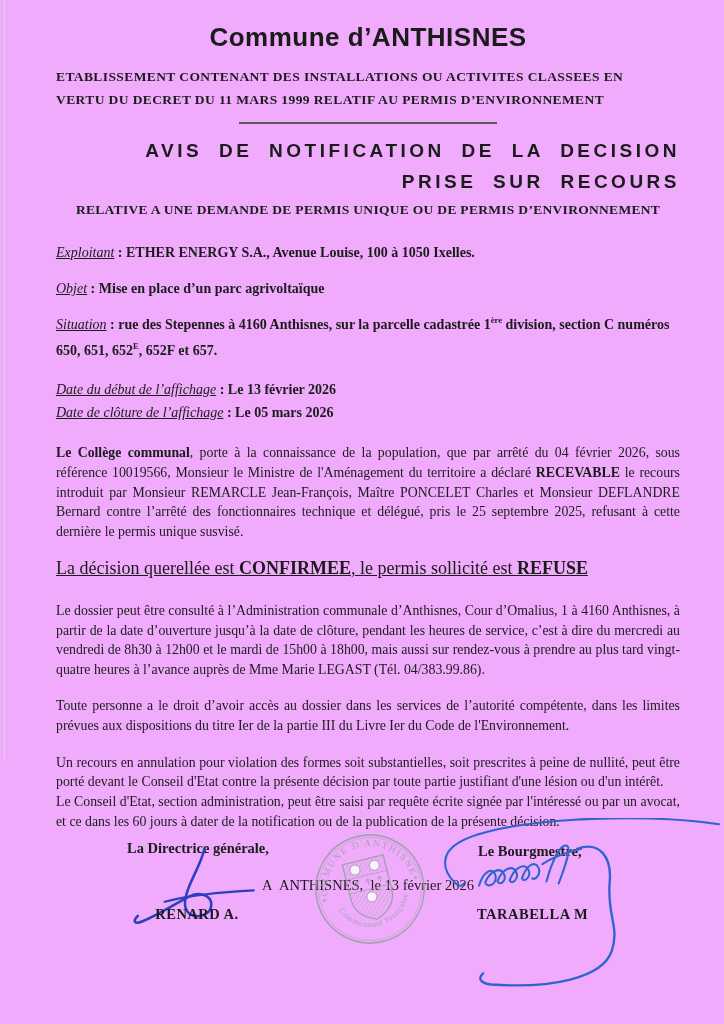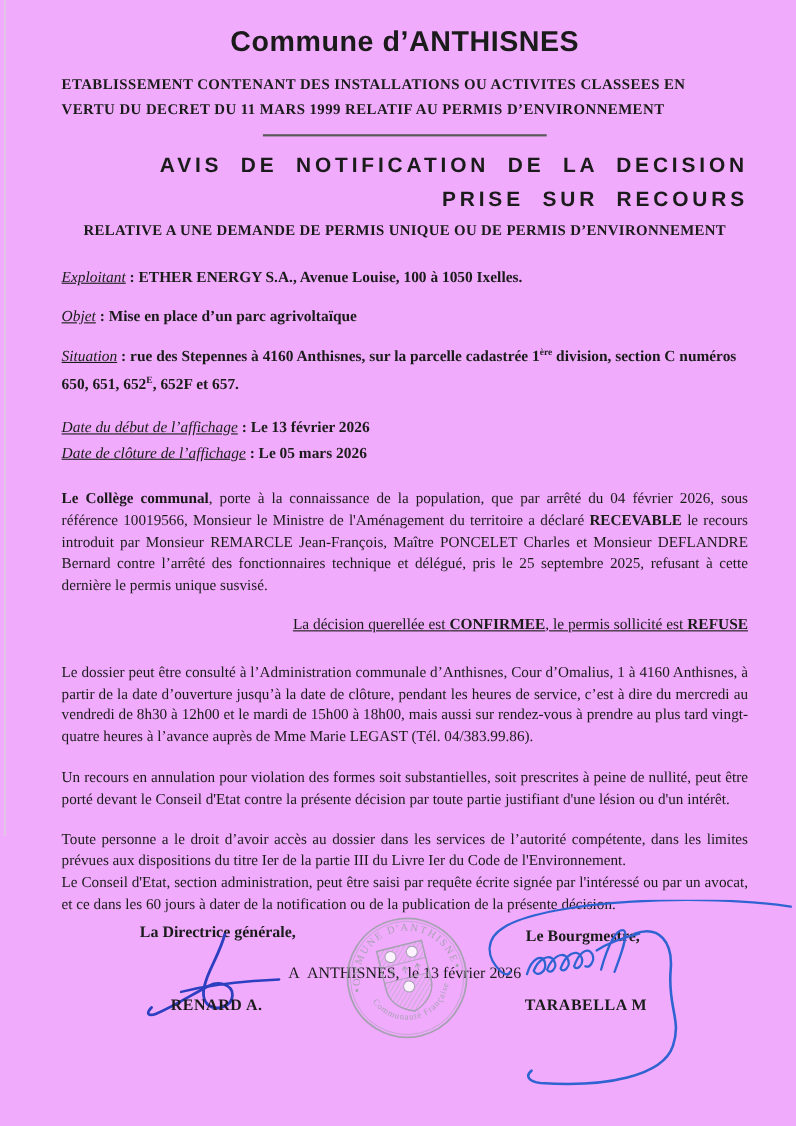"La décision querellée est CONFIRMEE," .p-decision { font-size: 14px -> 18px; text-align: right -> left }
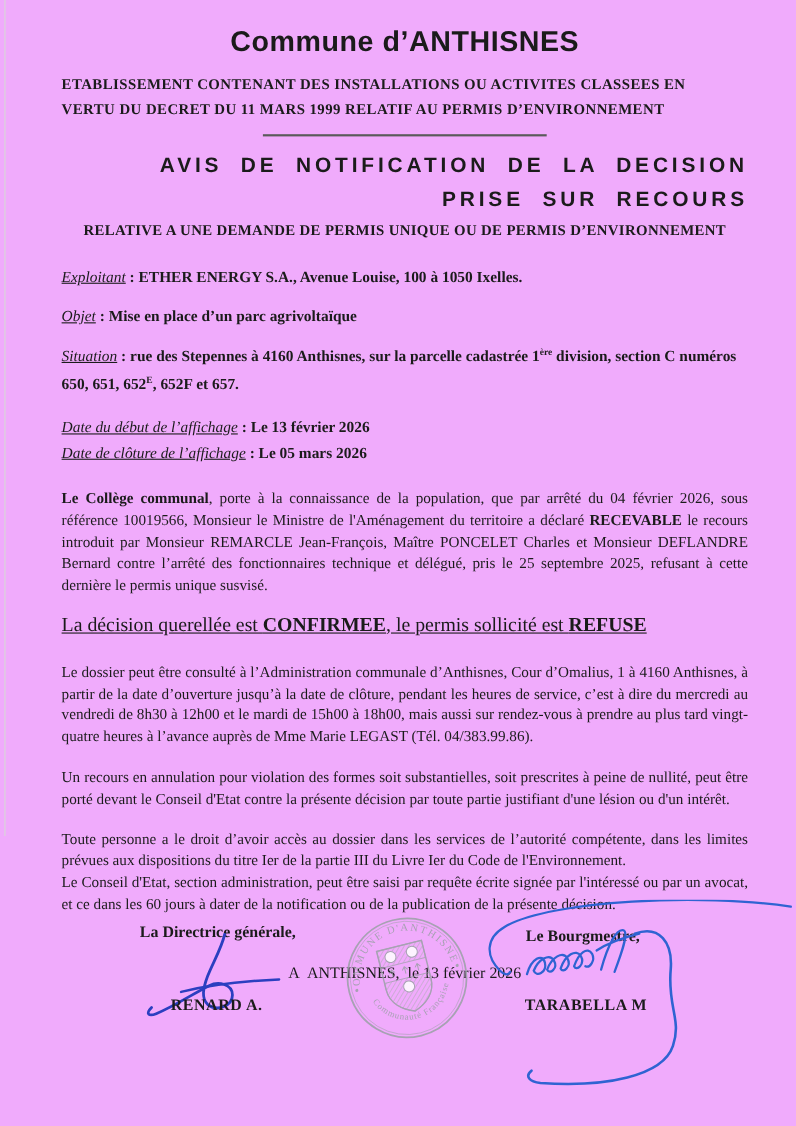"Un recours en annulation pour" p.para { order: before "Toute personne a le droit" -> after "Toute personne a le droit" }
